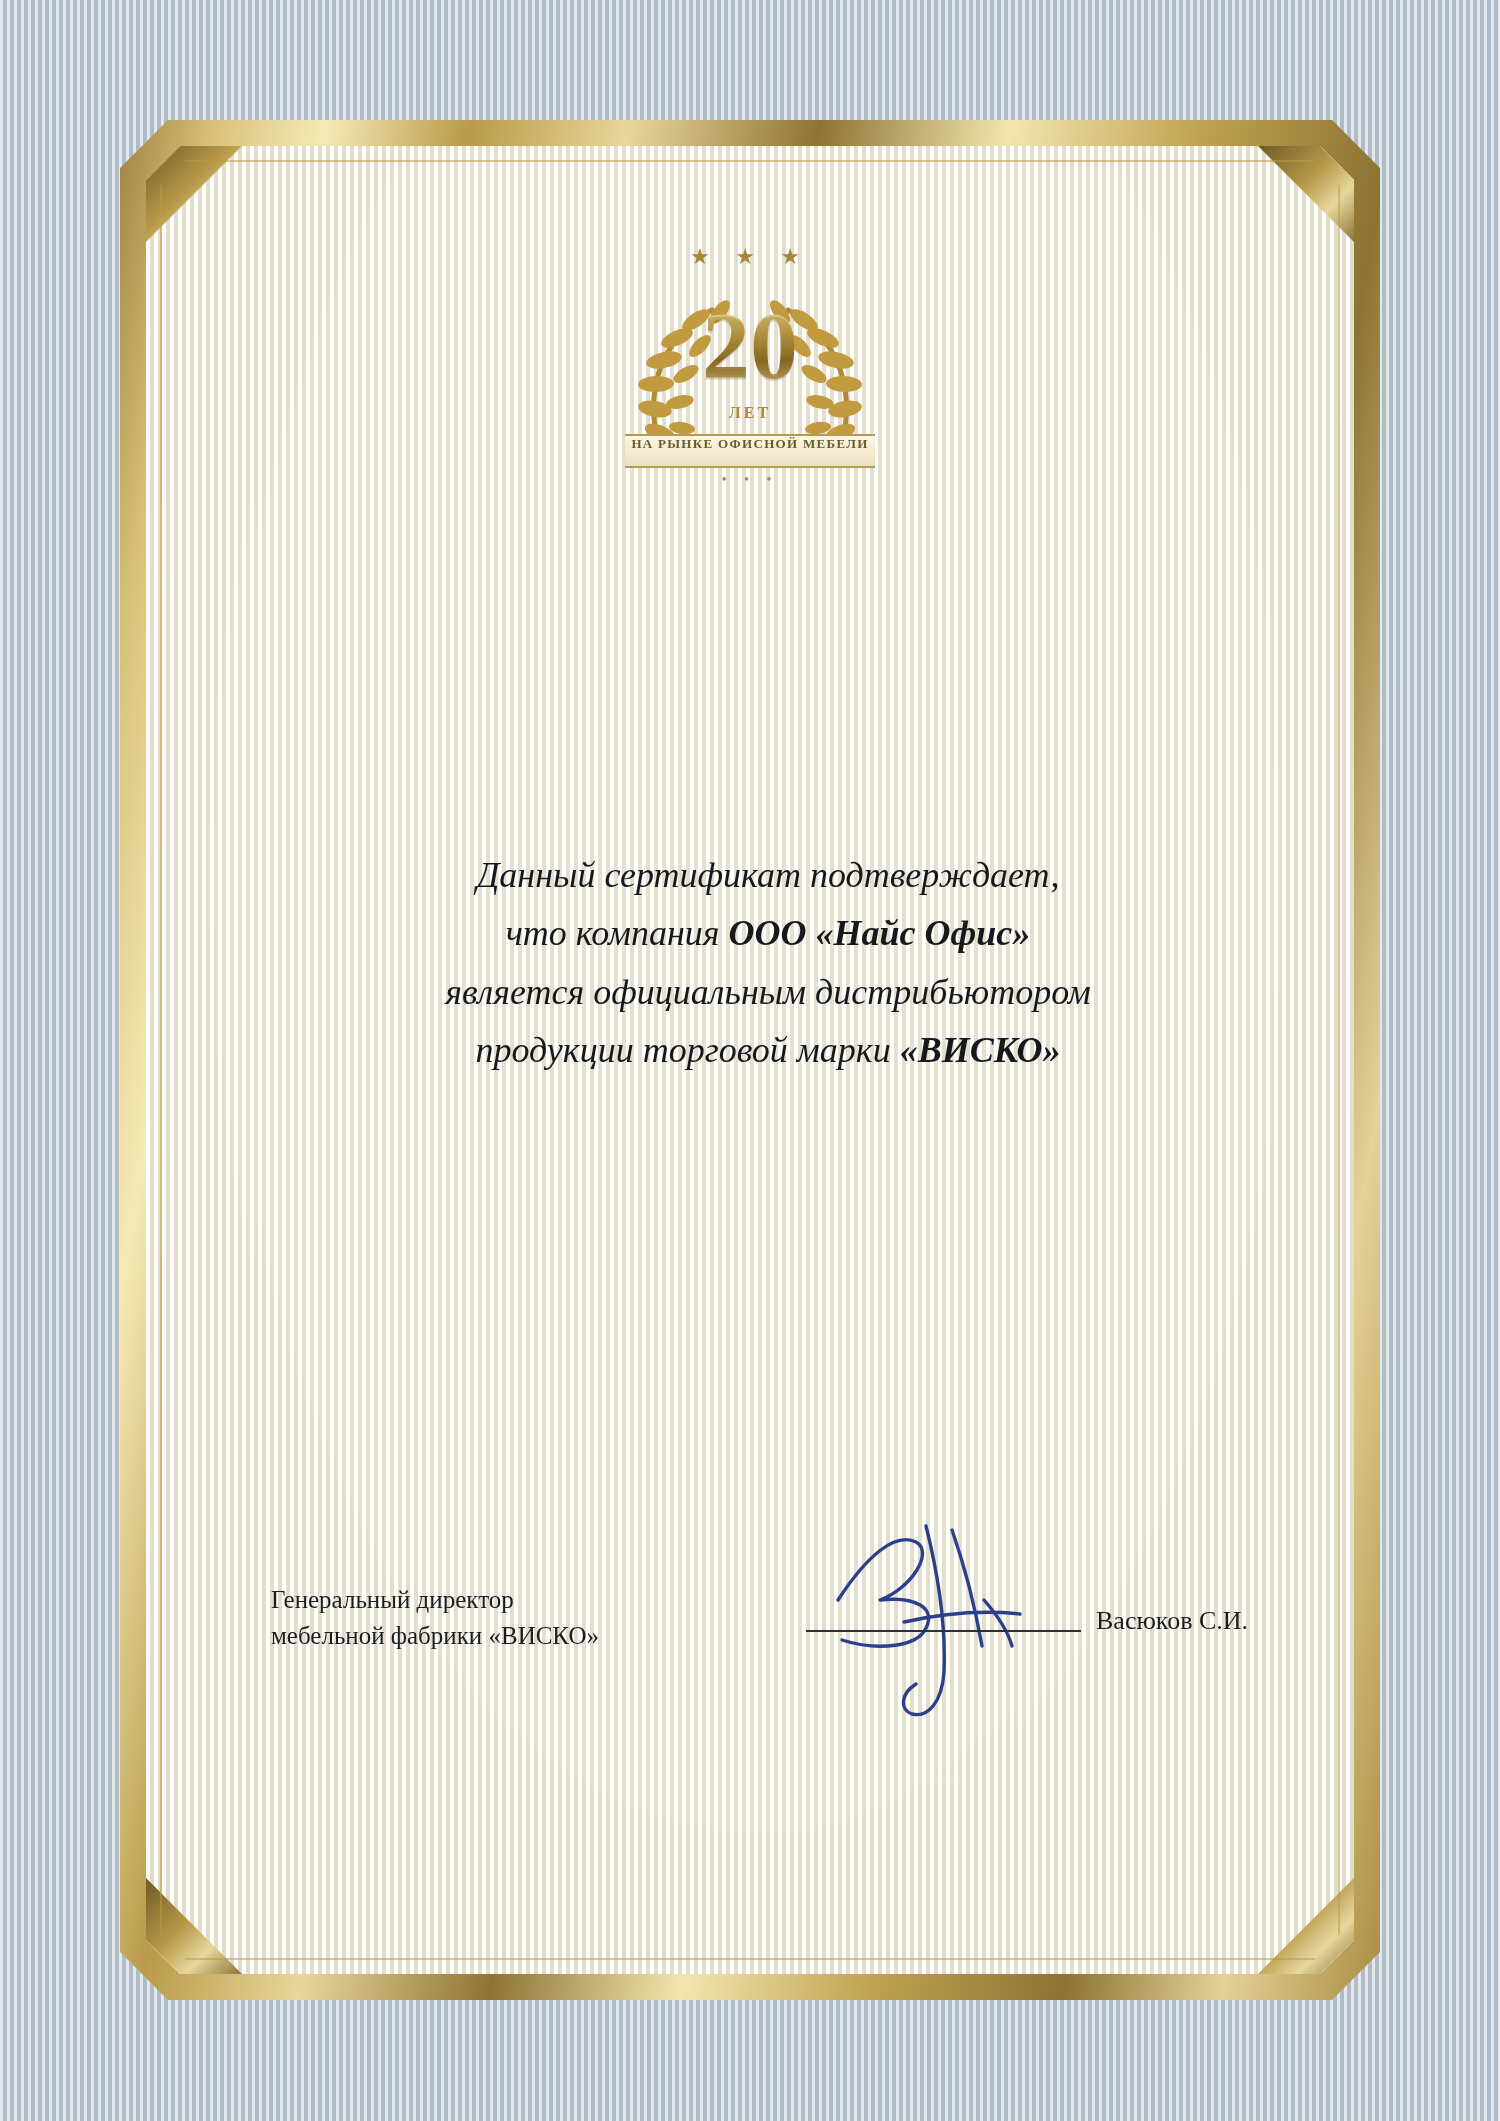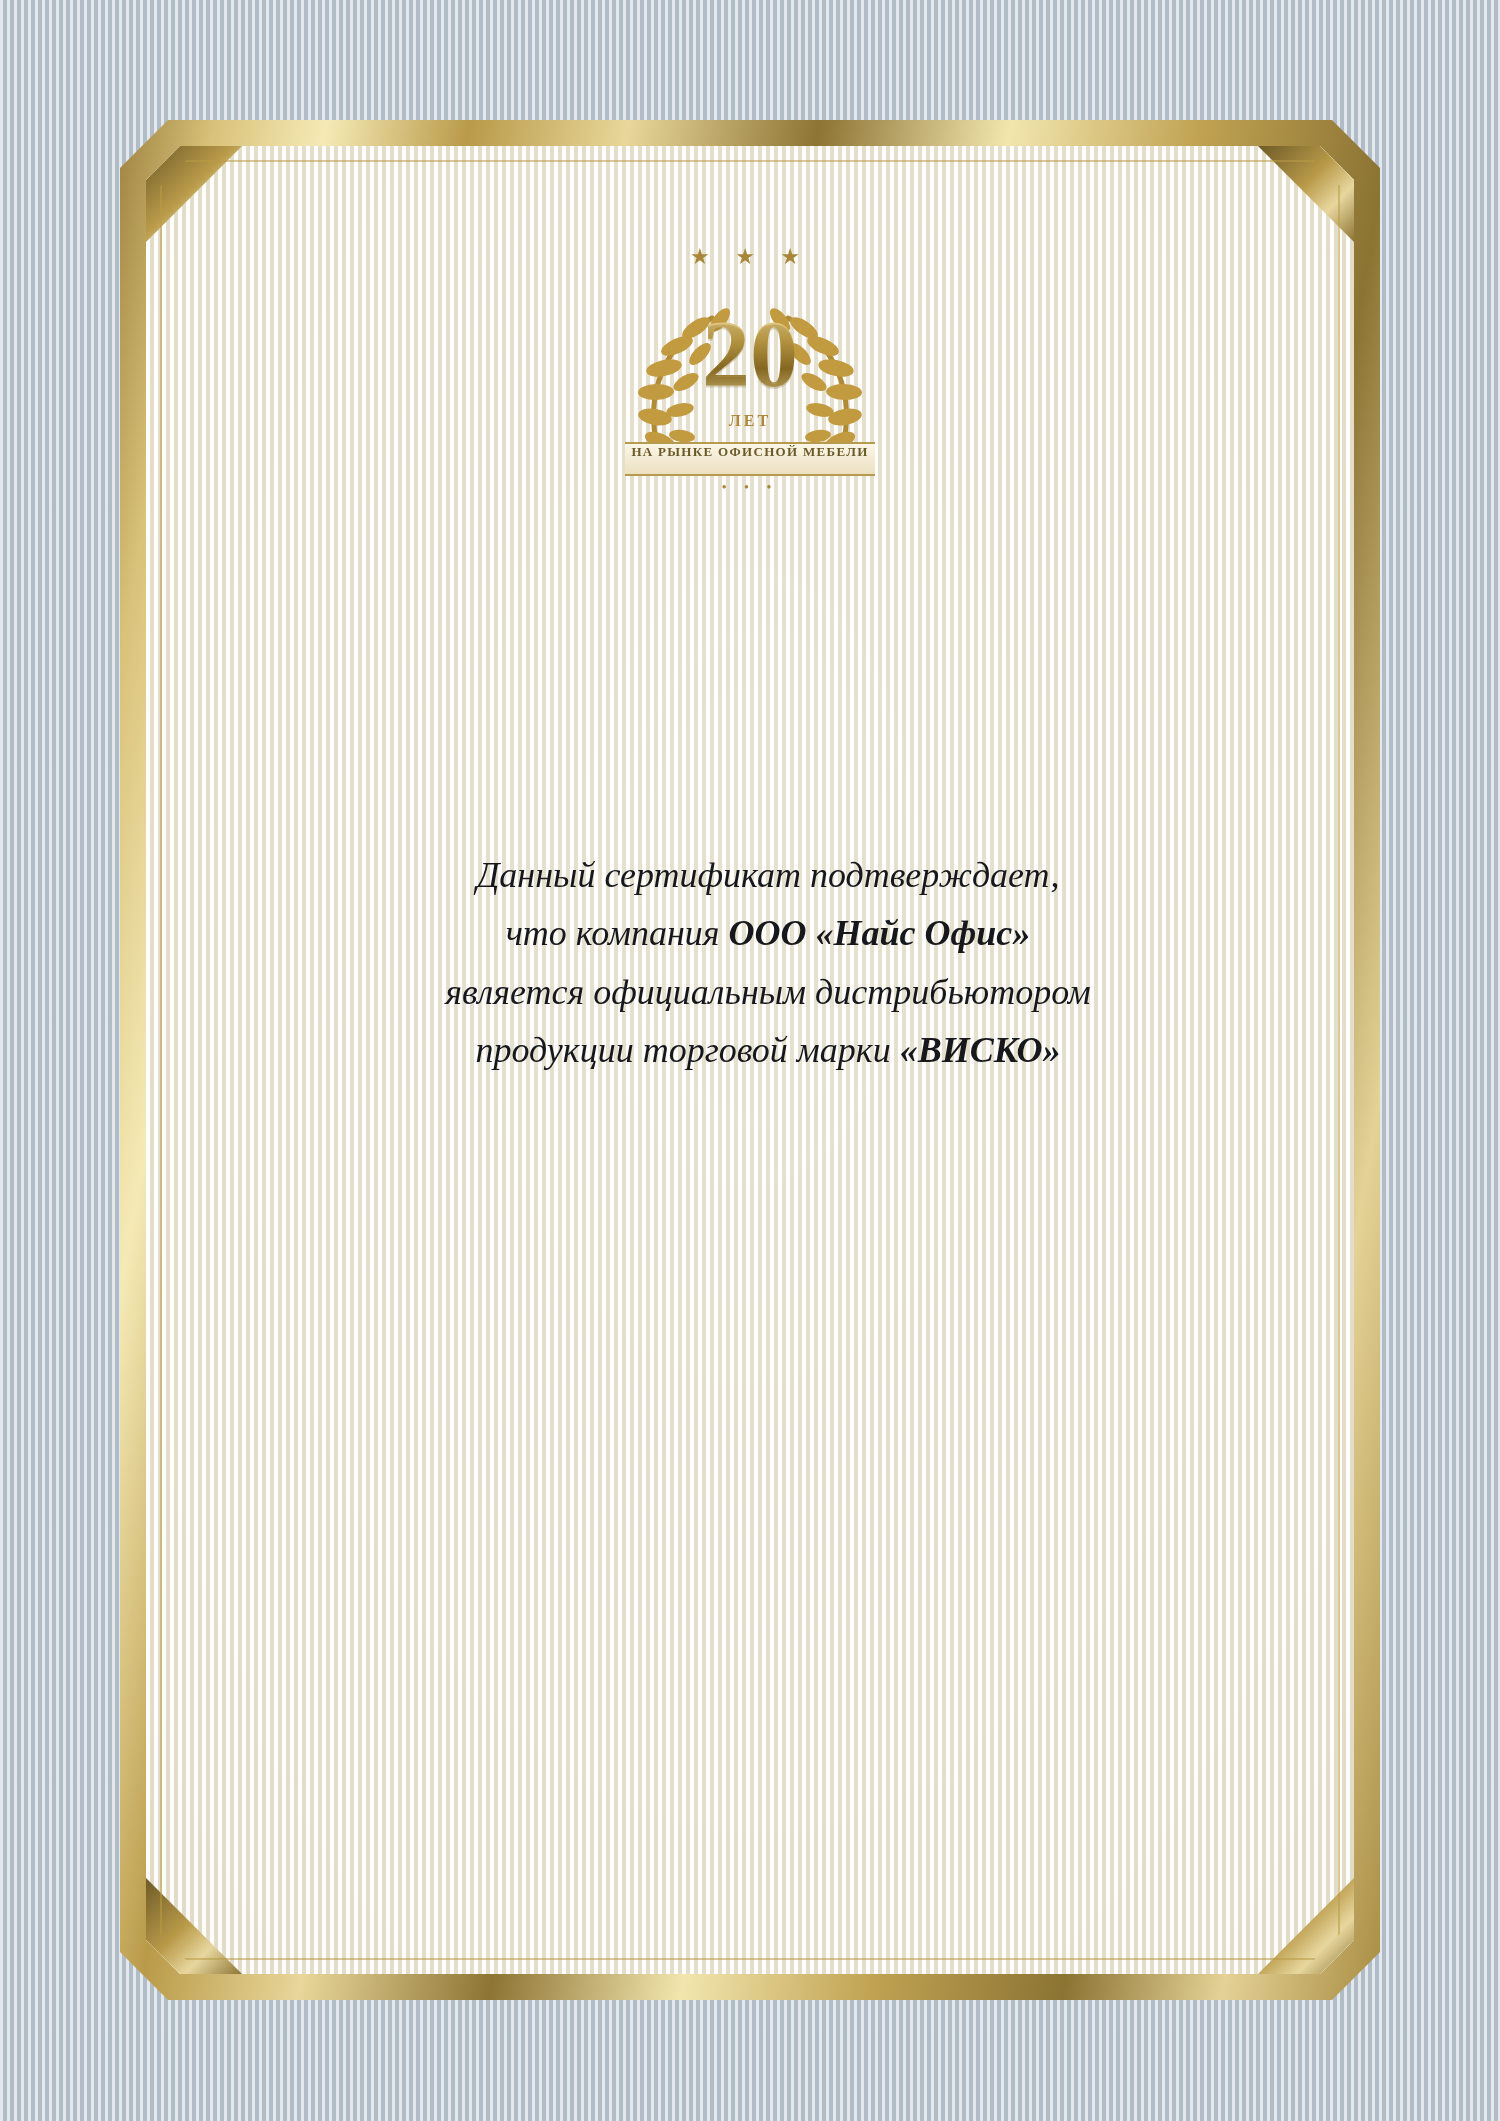"20" .wreath-wrap { margin: 16px auto -> 8px auto }
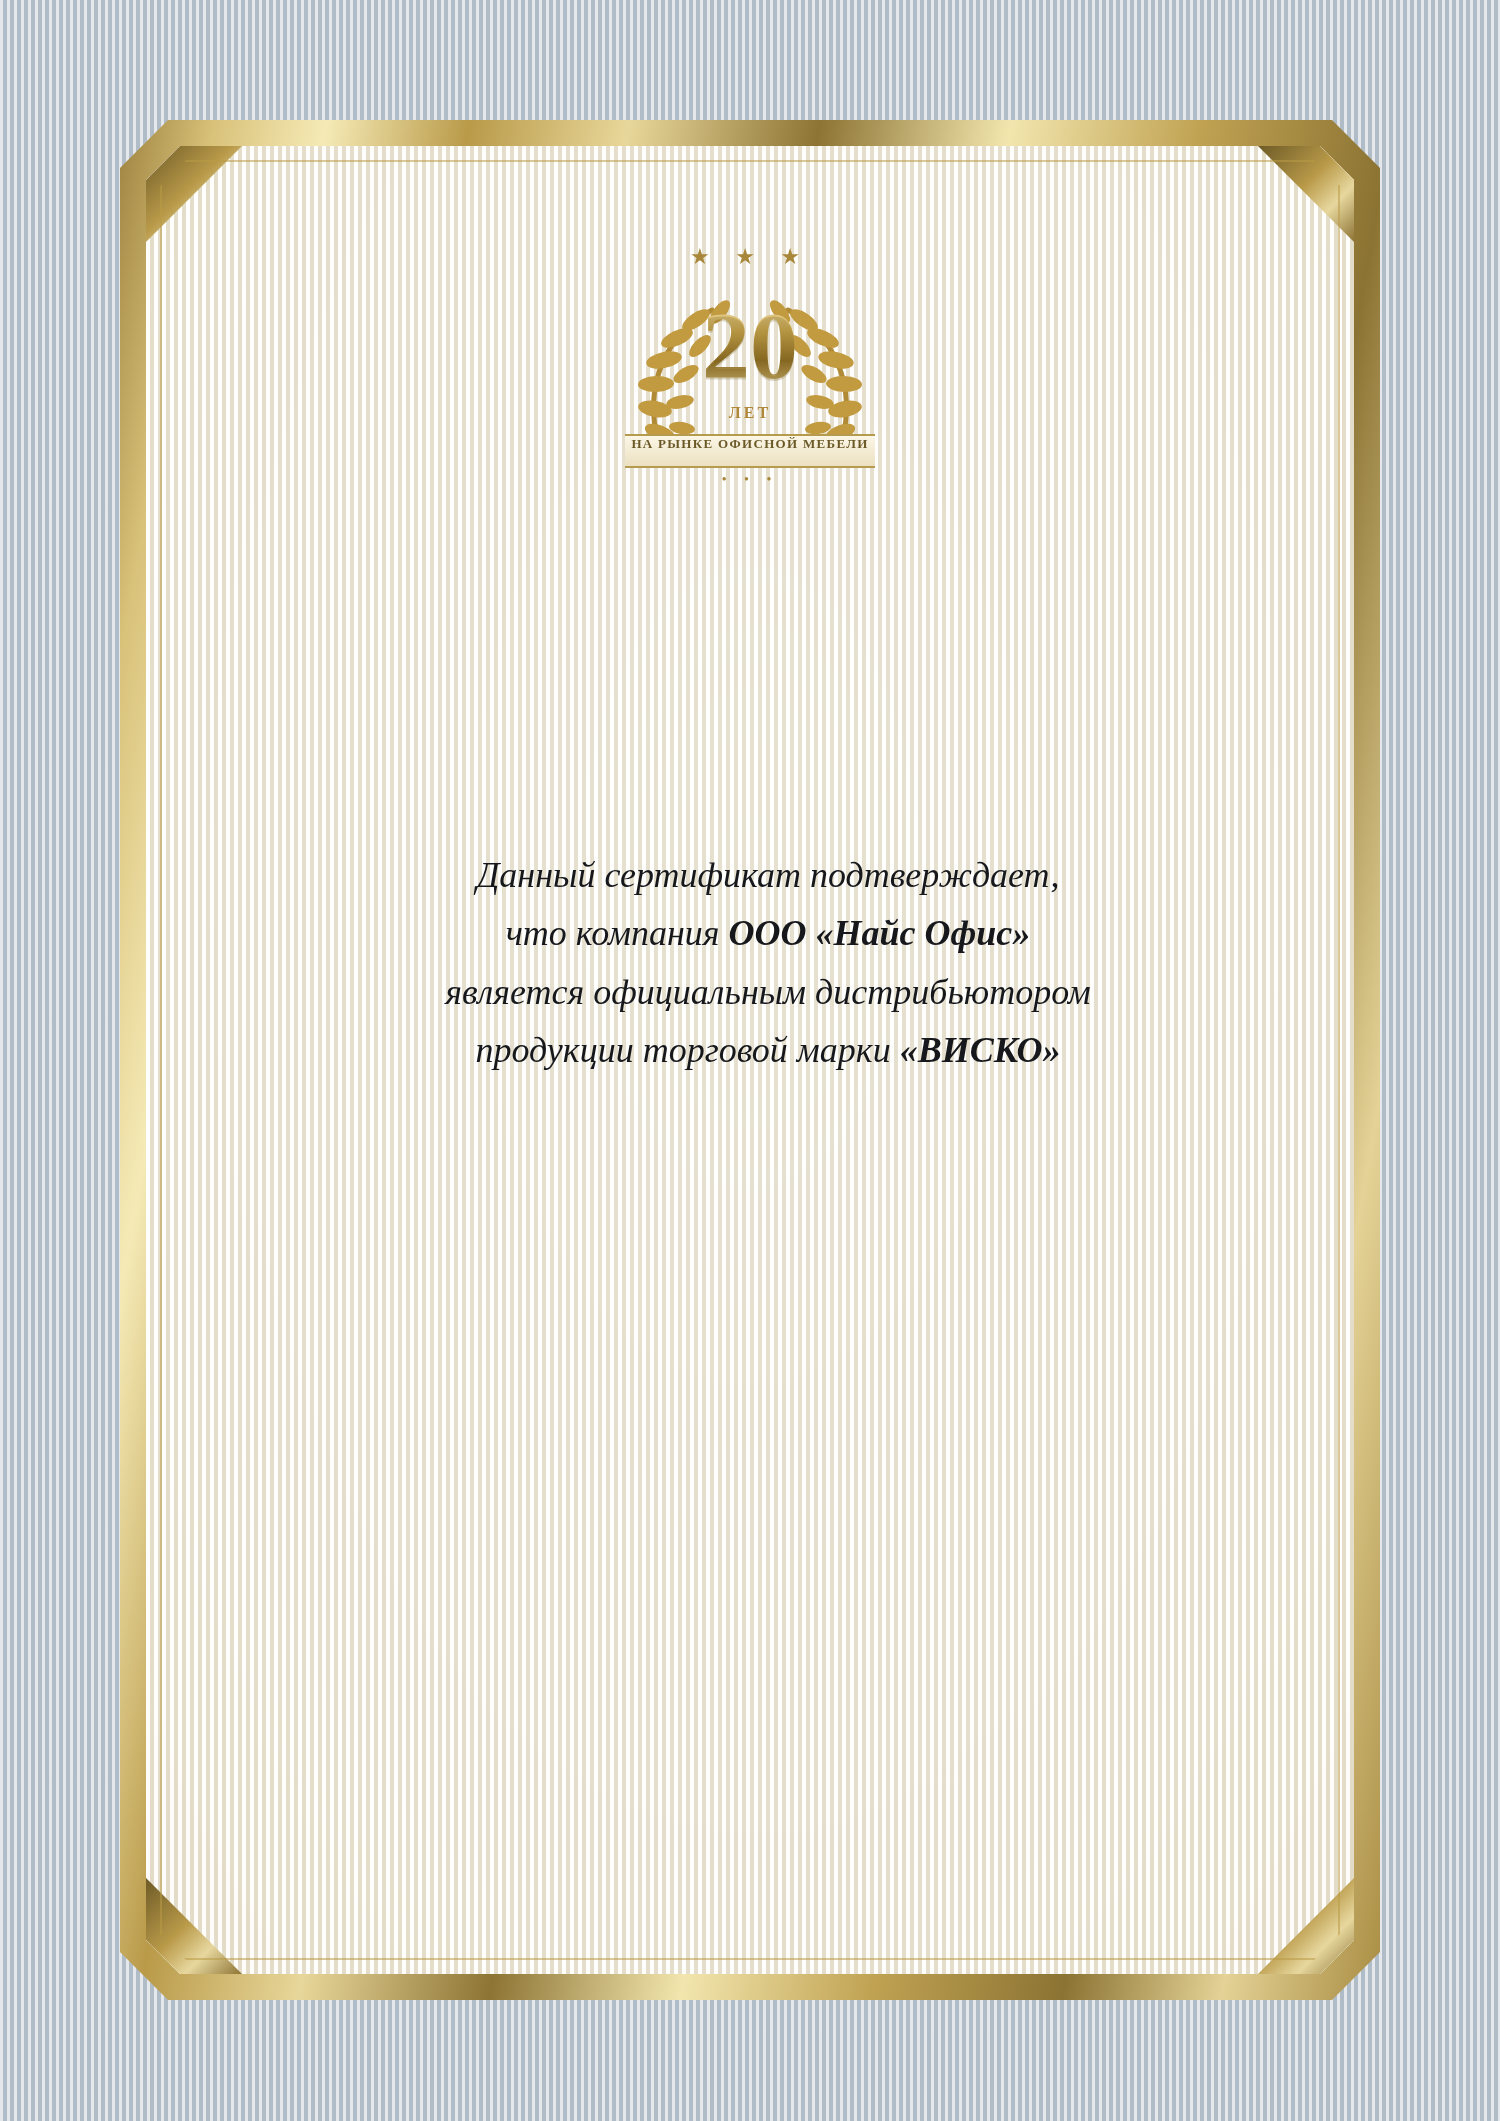"Генеральный директор" div.sign-area { html: none -> <div> <div> <div>Генеральный директор</div> <div>мебельной фабрики «ВИСКО»</div> </div> <svg> <g> <path></path> <path></path> <path></path> <path></path> <path></path> </g> </svg> <div></div> <div>Васюков С.И.</div> </div> }
